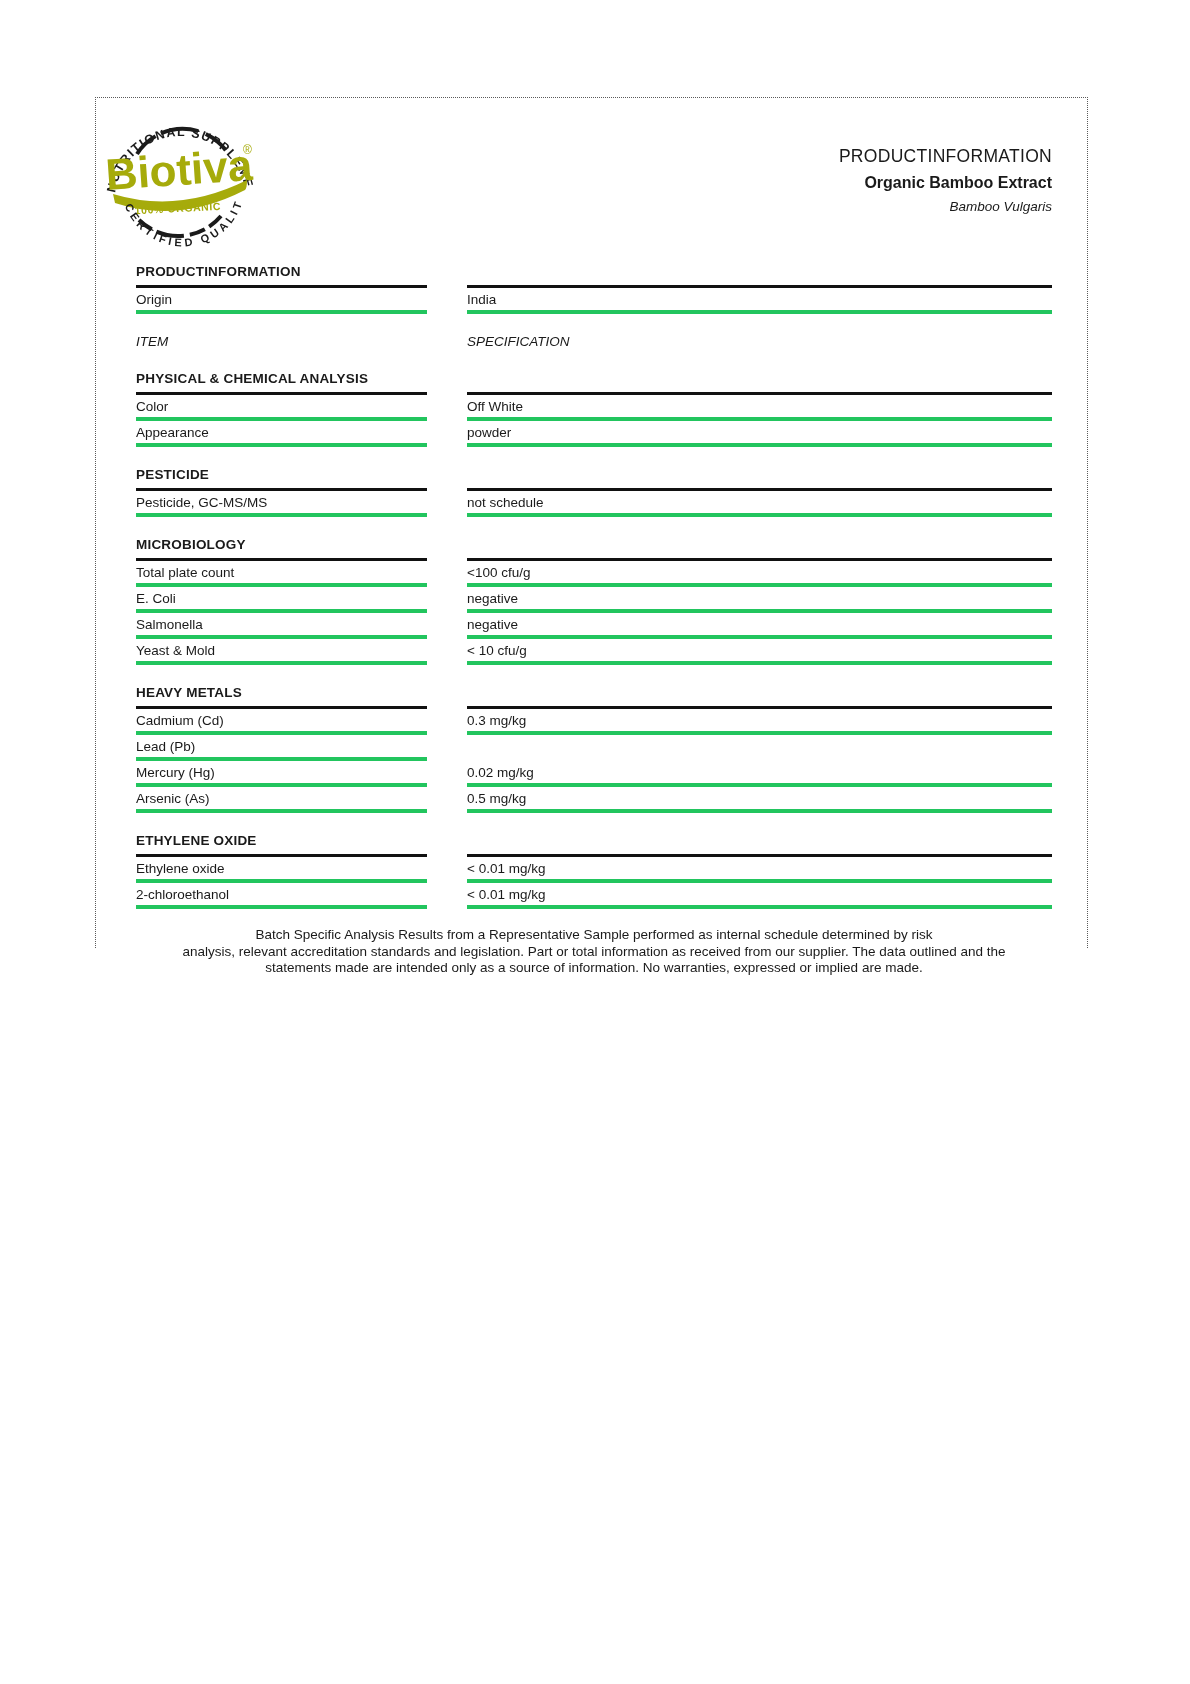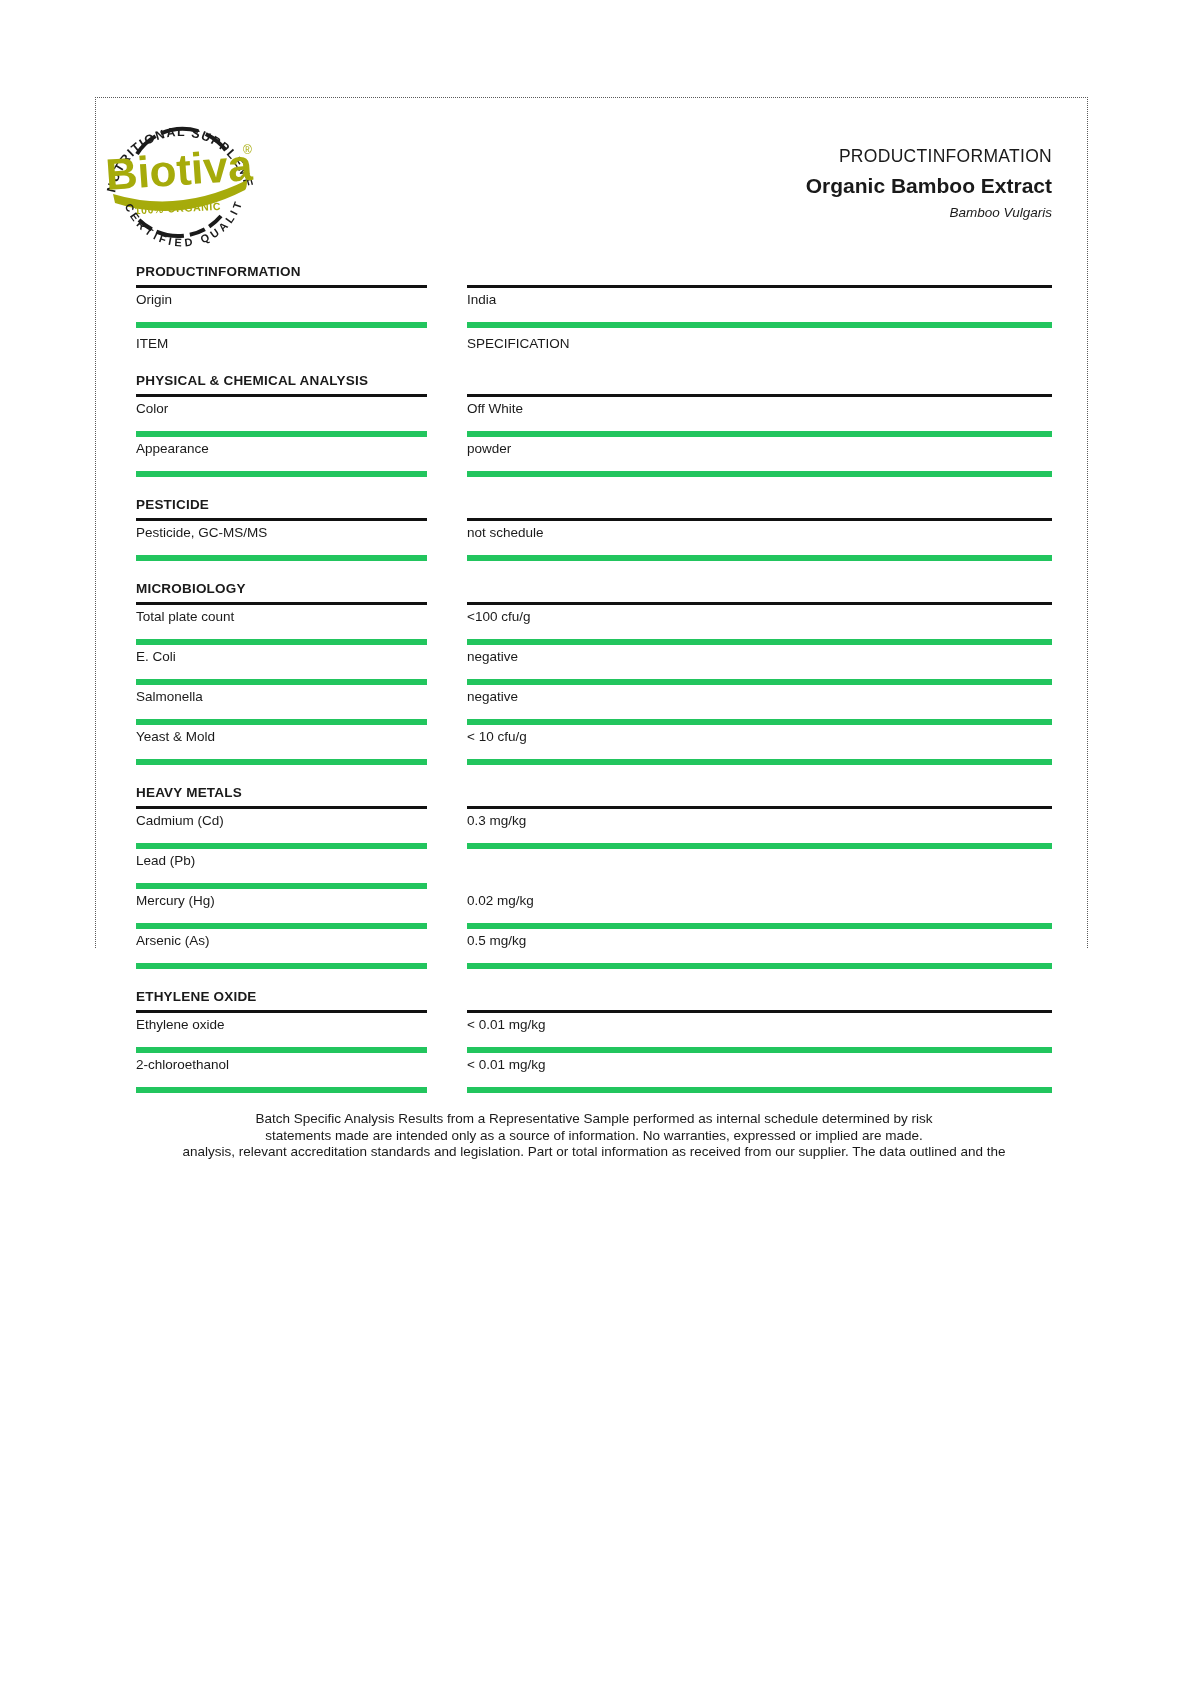"Organic Bamboo Extract" .product-name { font-size: 21px -> 16px }
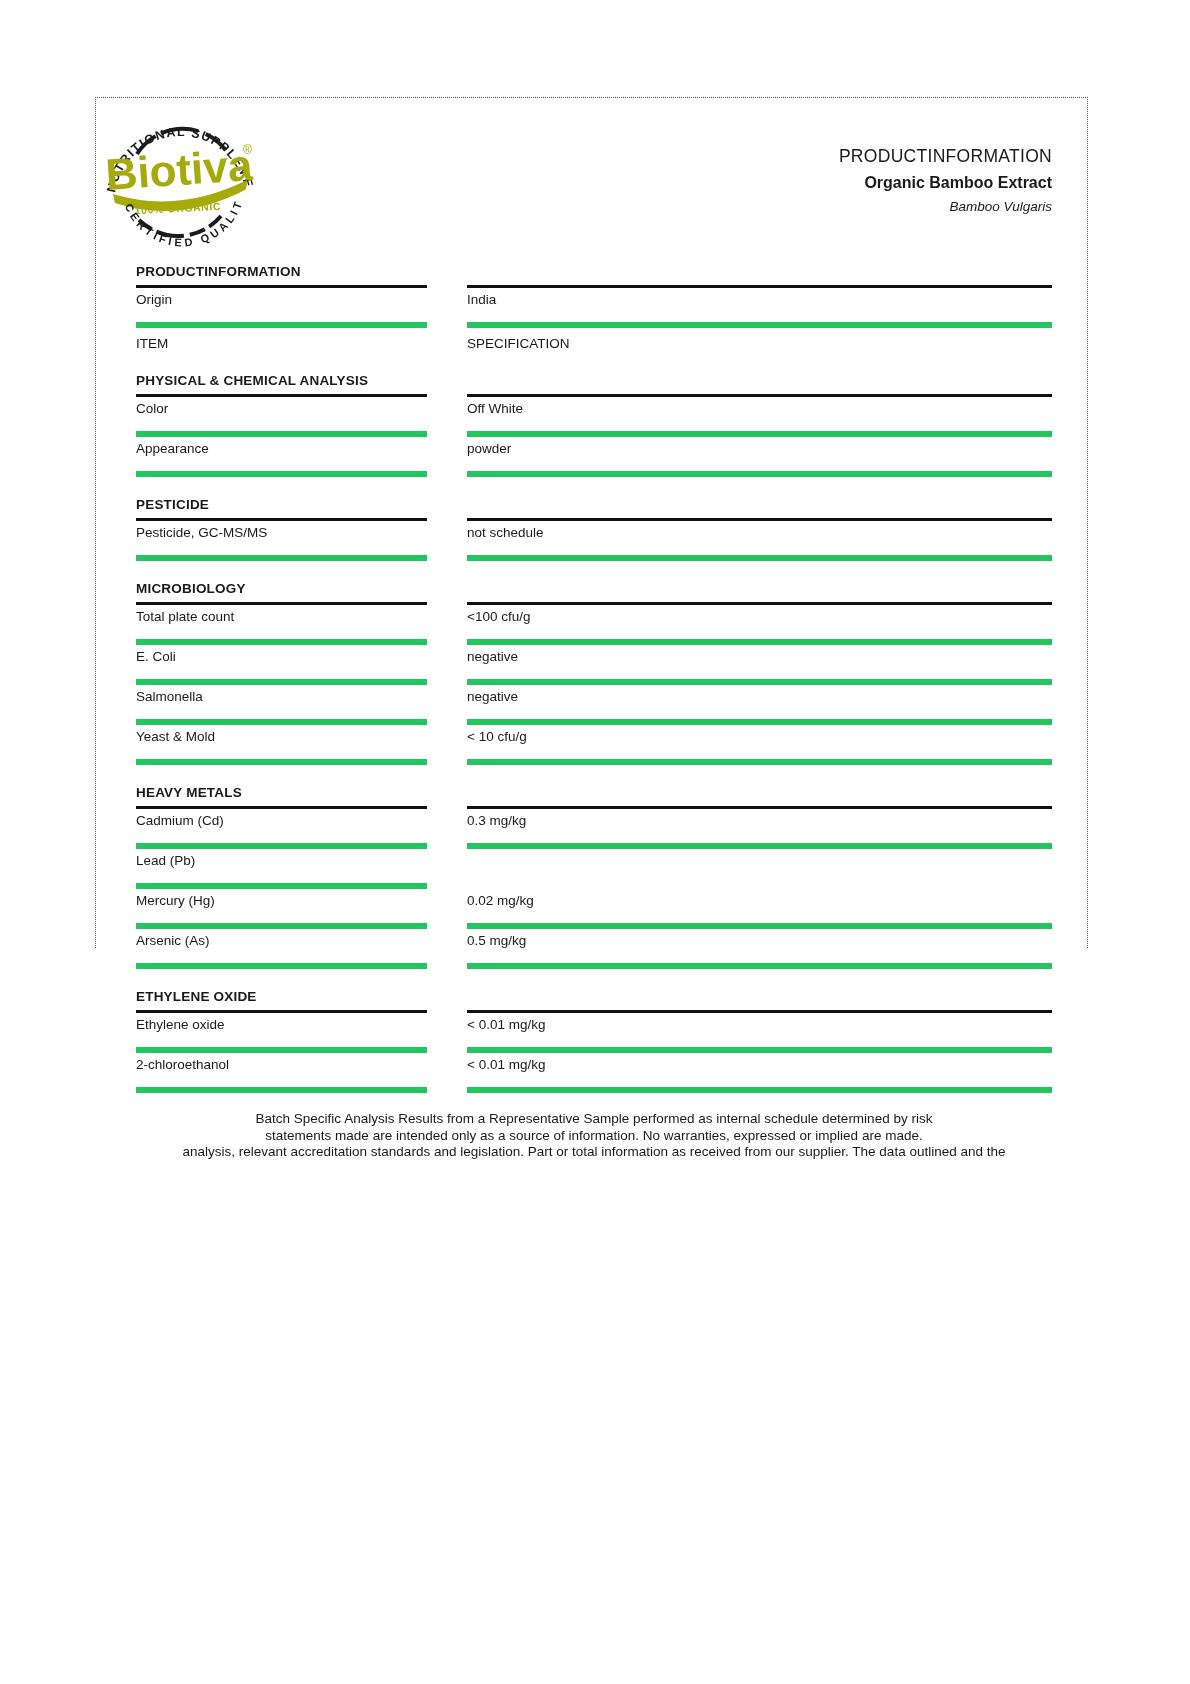"Origin" .row .cell-l, .row .cell-r { border-bottom: 6px solid #22c55e -> 4px solid #22c55e; padding: 4px 0 14px -> 4px 0 2px }
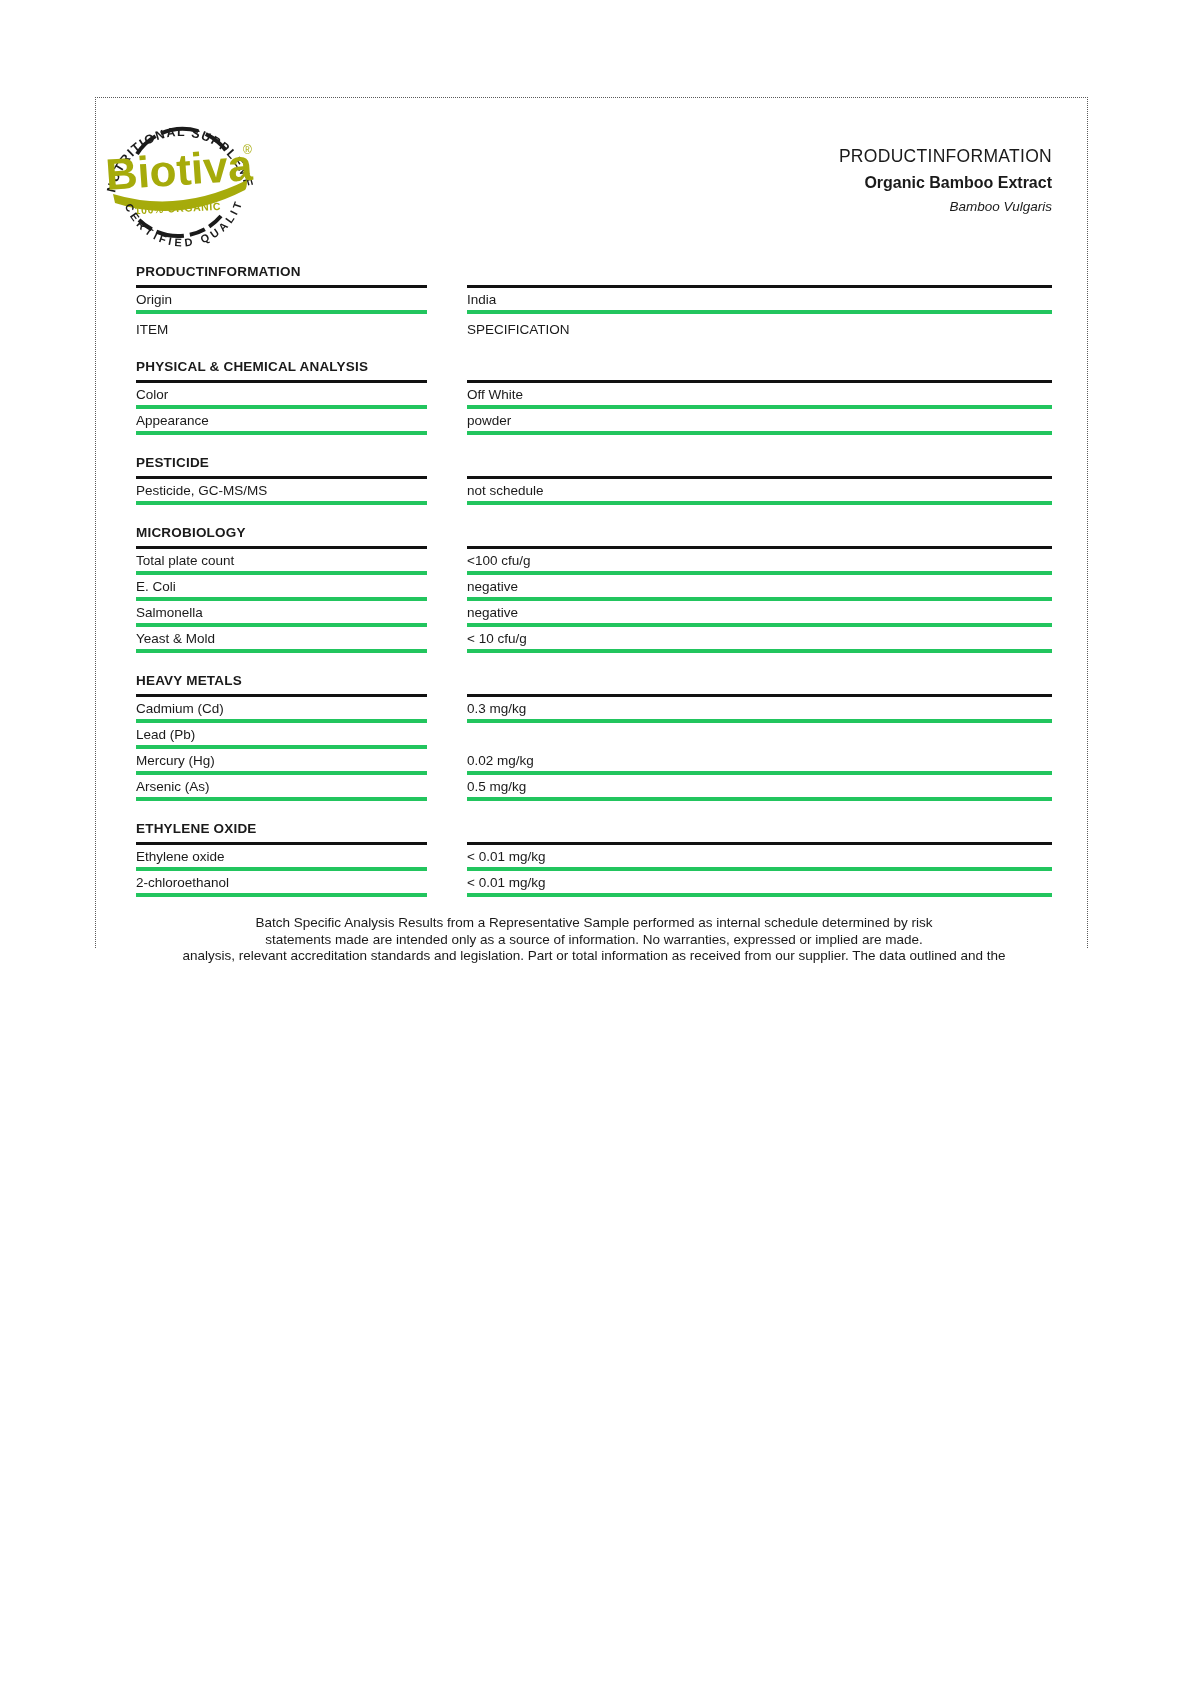"ITEM" .item-spec-row { font-style: none -> italic; margin: 4px 0 0 0 -> 16px 0 0 0 }
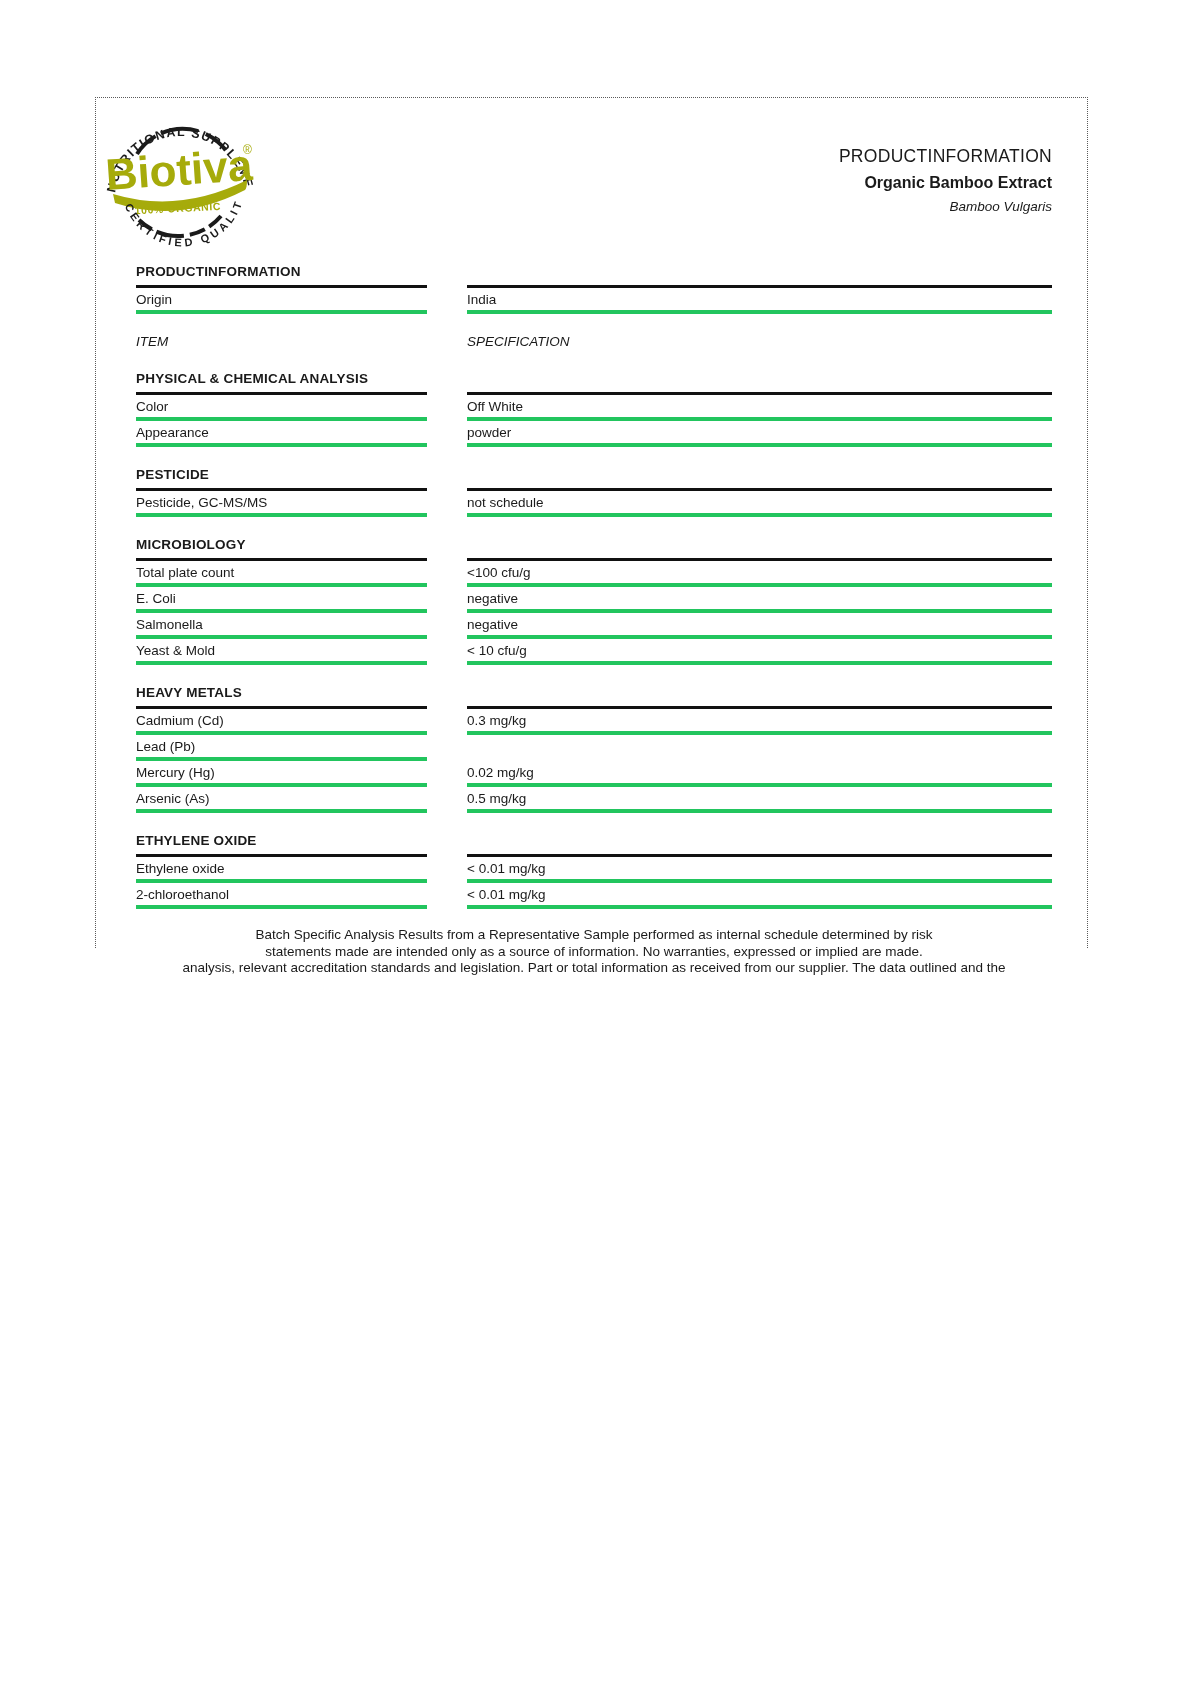"statements made are intended only" div { order: before "analysis, relevant accreditation" -> after "analysis, relevant accreditation" }
